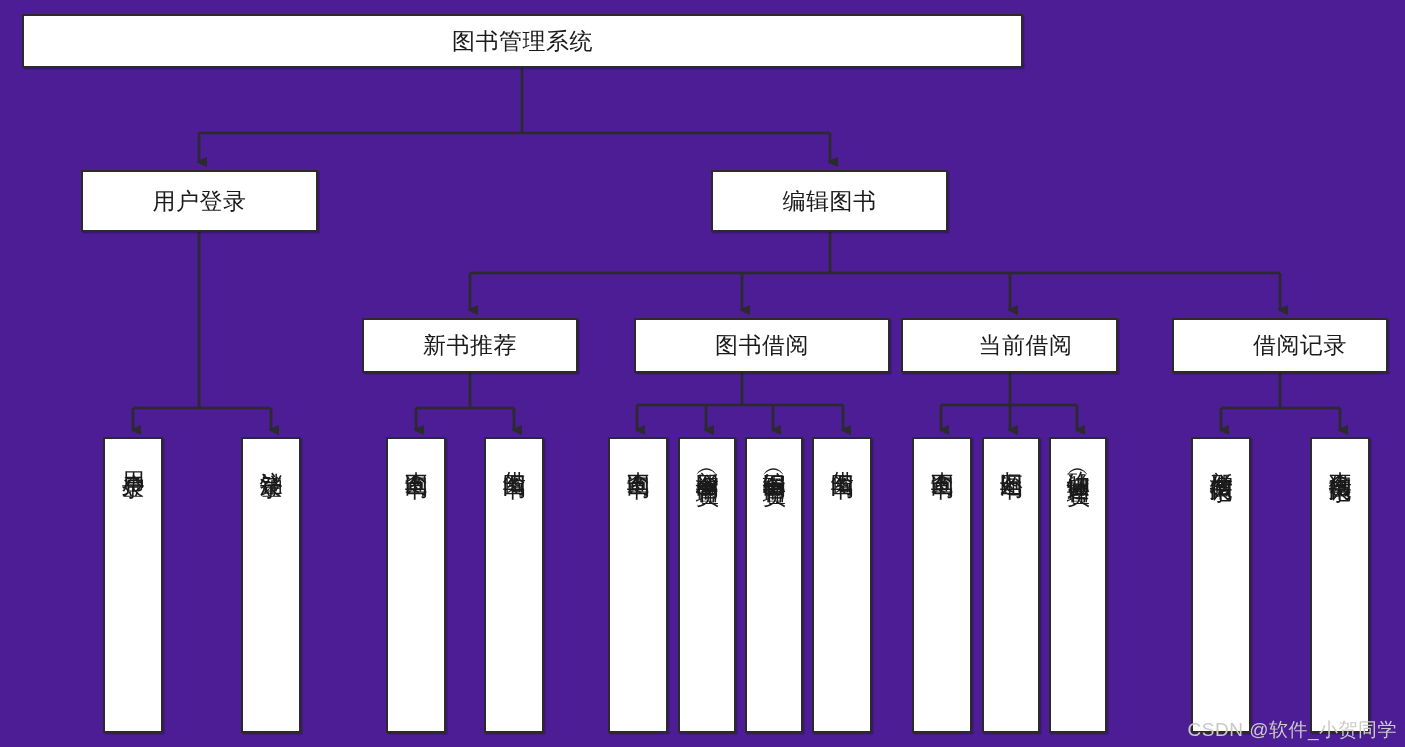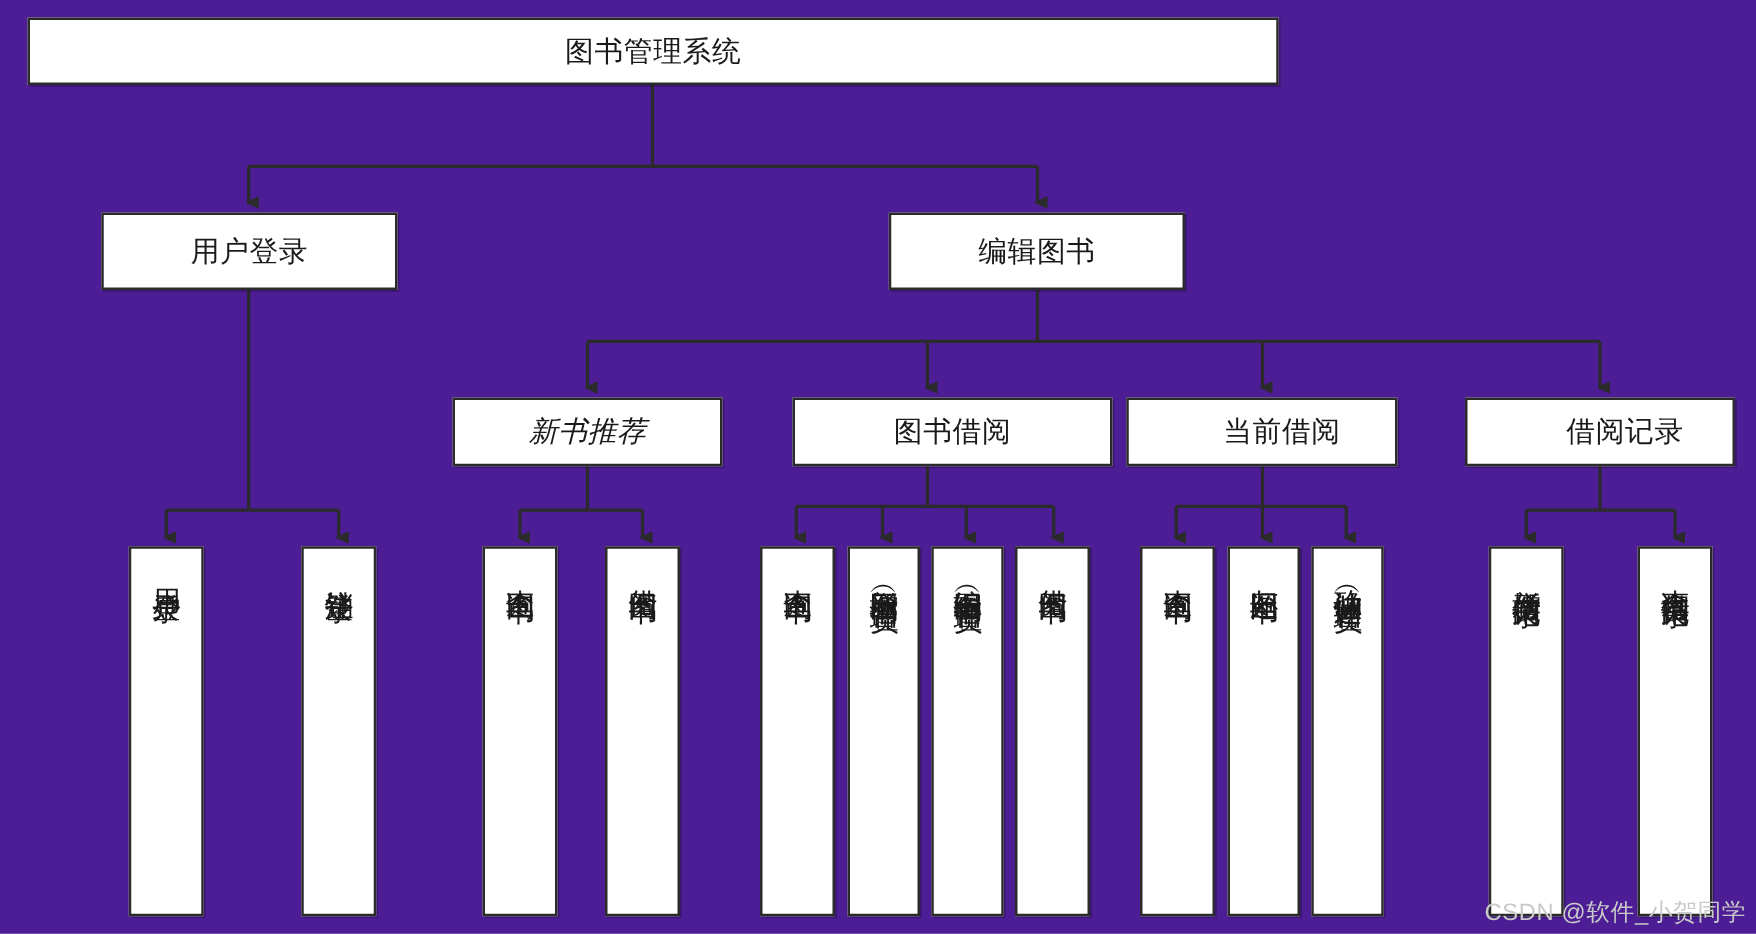"新书推荐" div.node { font-style: italic -> none }
